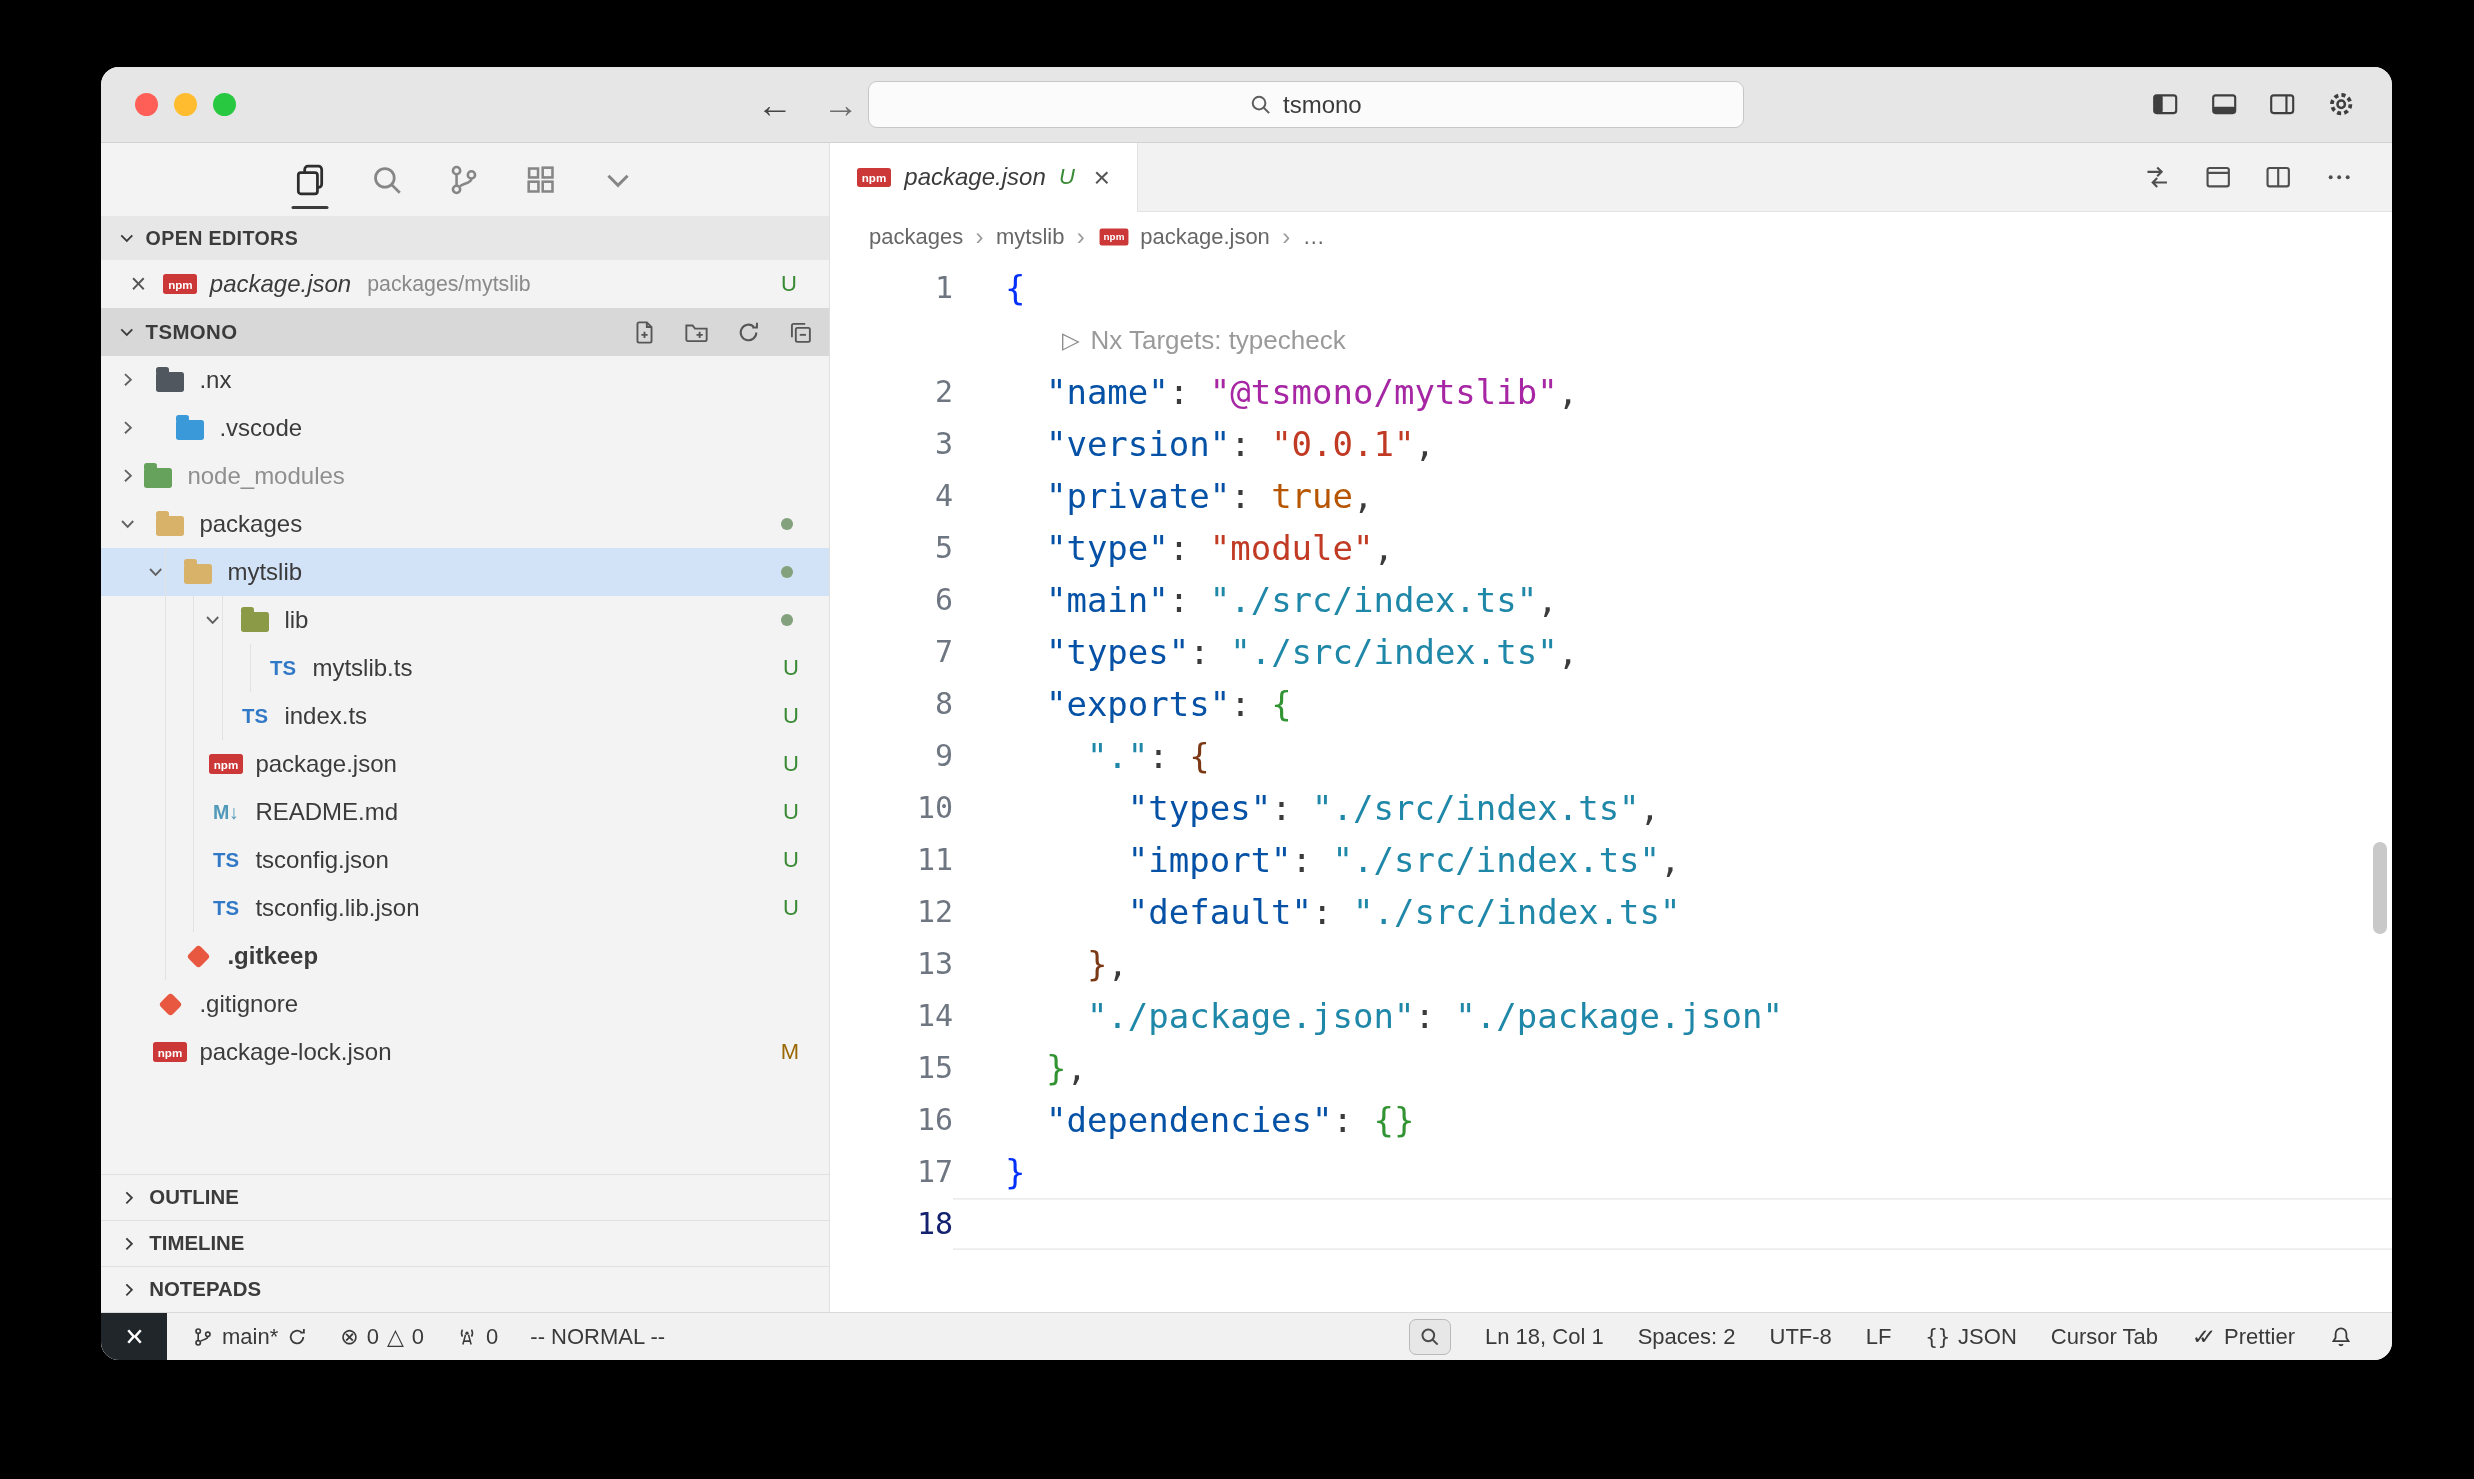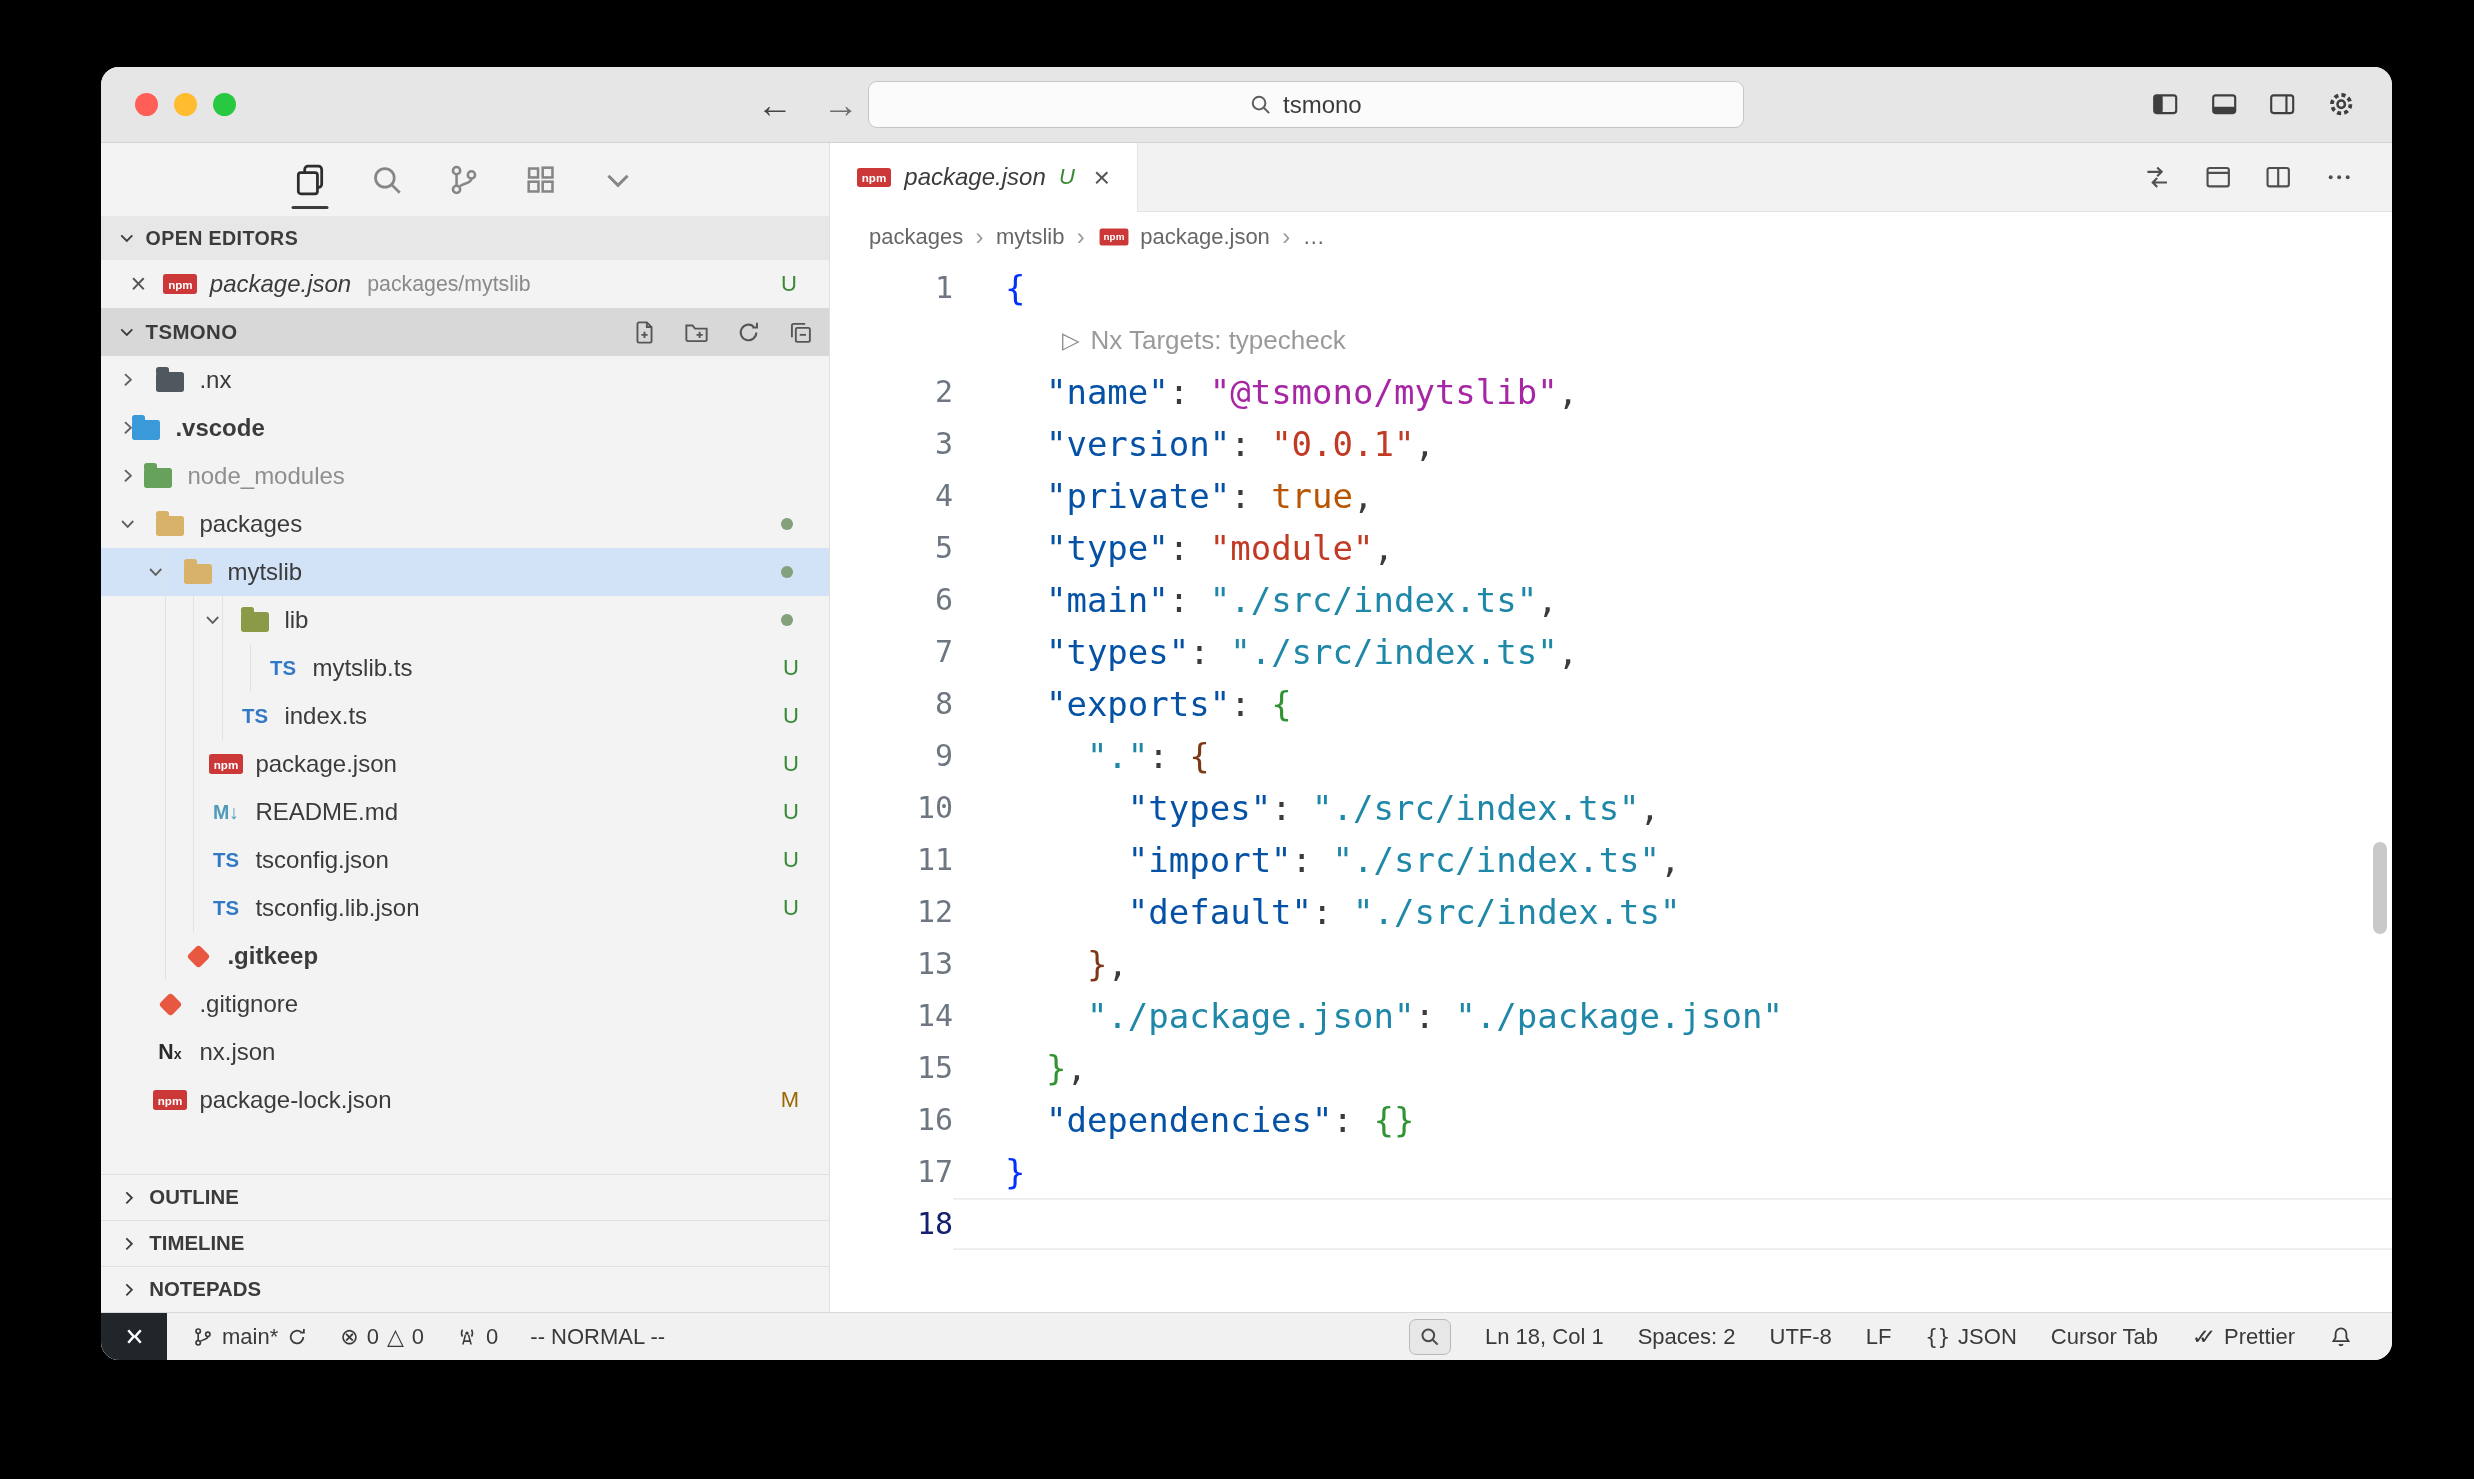".vscode" div.trow { font-weight: bold -> none; padding-left: 28px -> 72px }
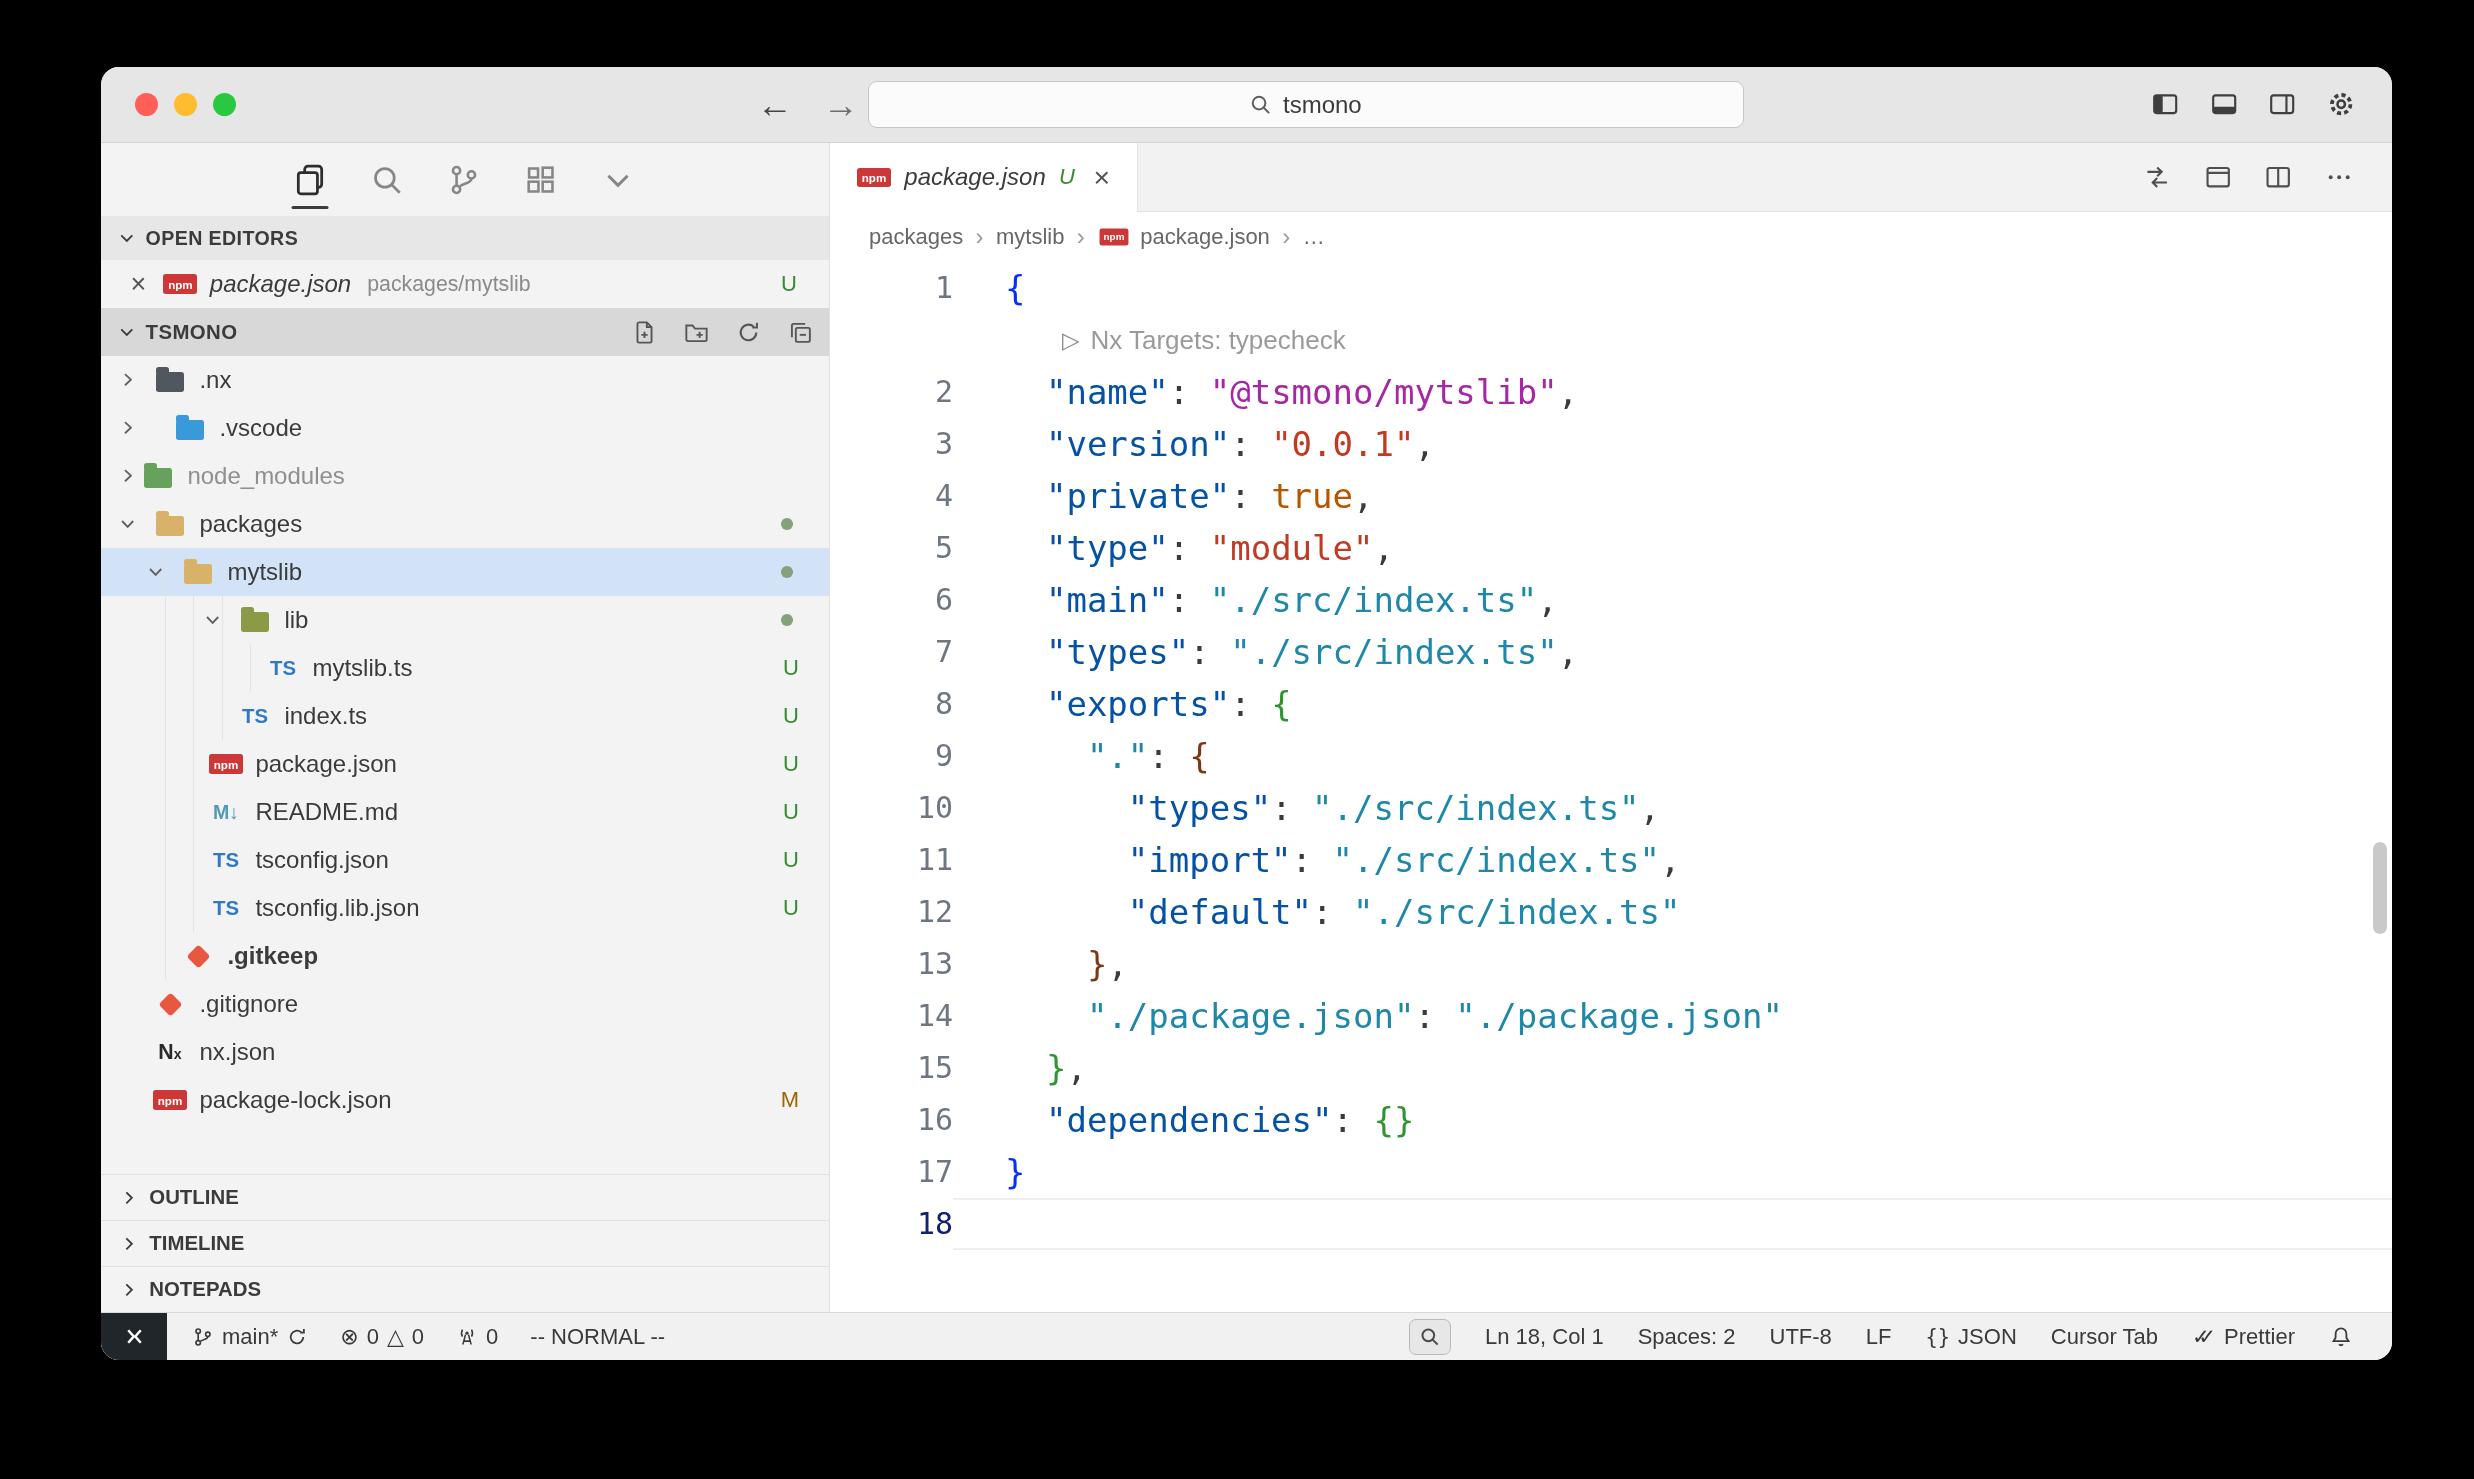"Nx" div.trow { html: <div> <span> <span>N<i>x</i></span> </span> <span>nx.json</span> </div> -> none }
